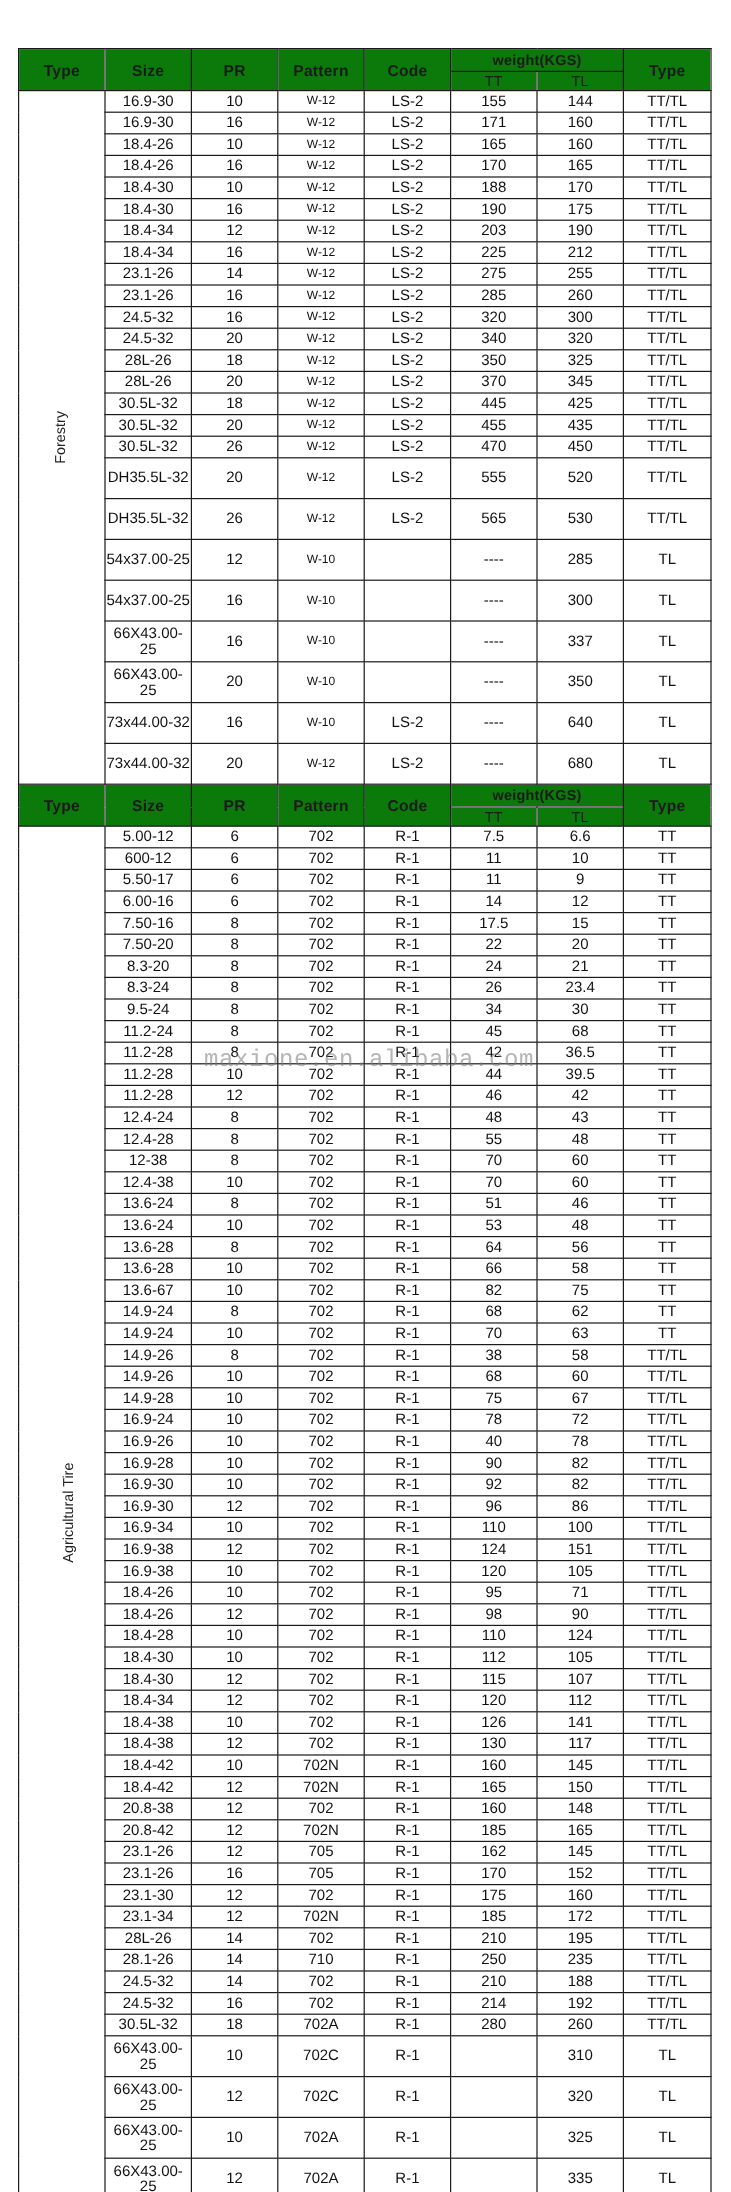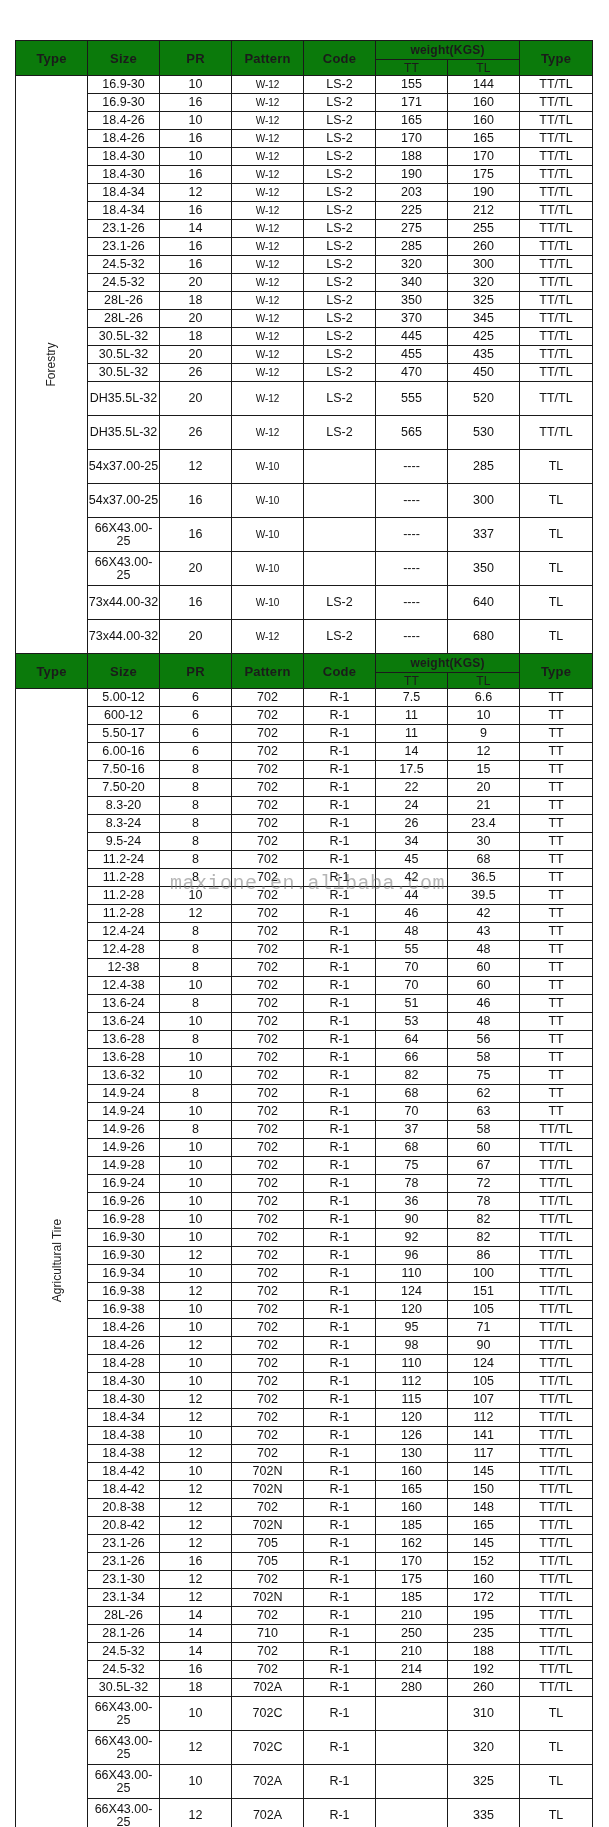"13.6-32" td { text: 13.6-32 -> 13.6-67 }
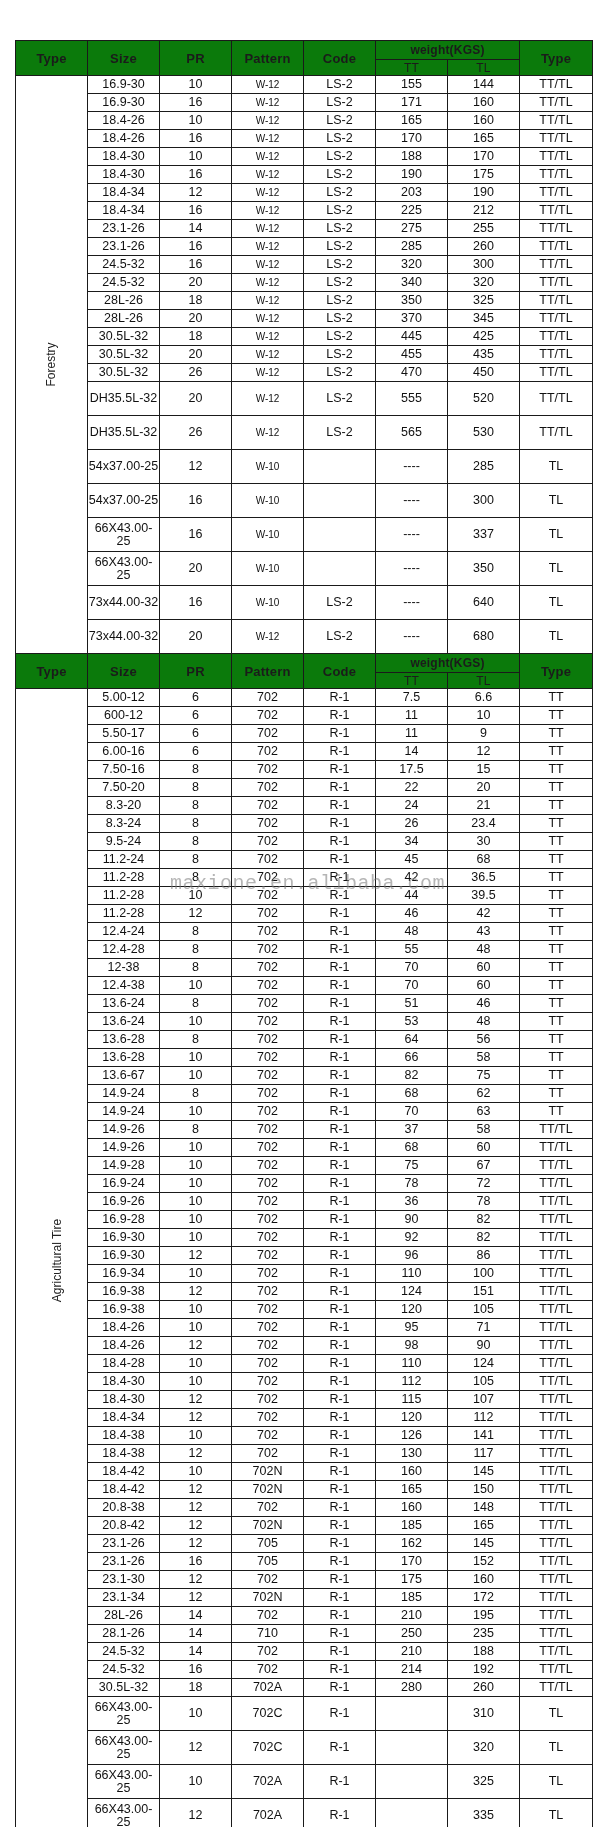"37" td { text: 37 -> 38 }
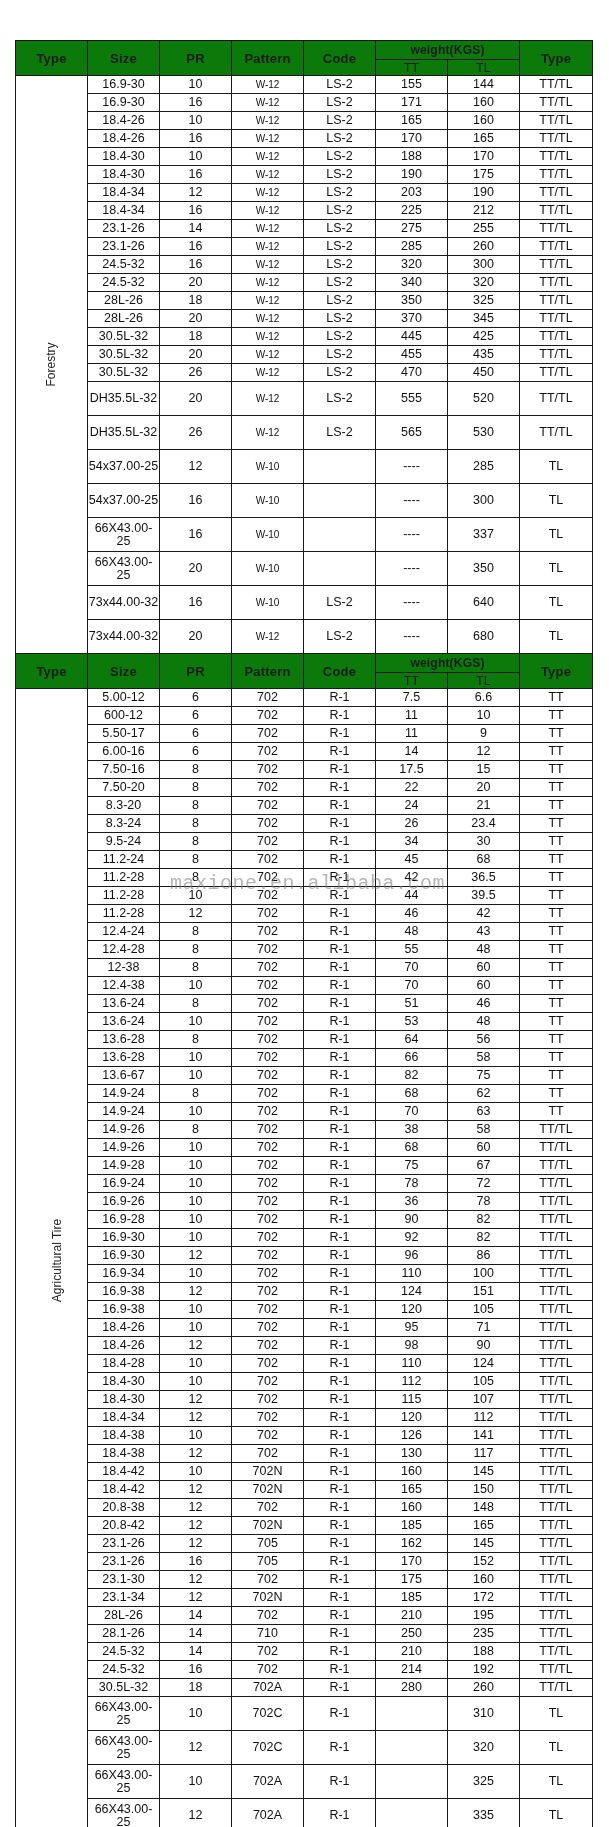"36" td { text: 36 -> 40 }
